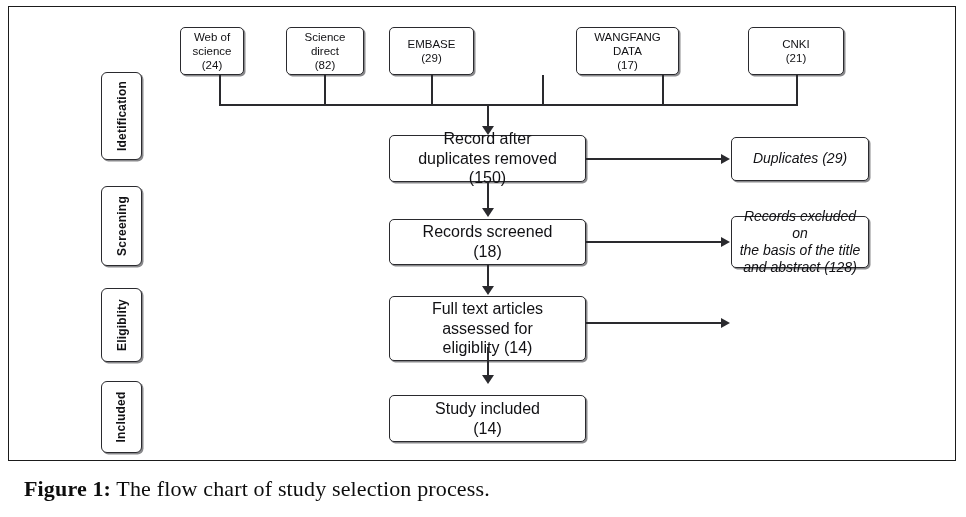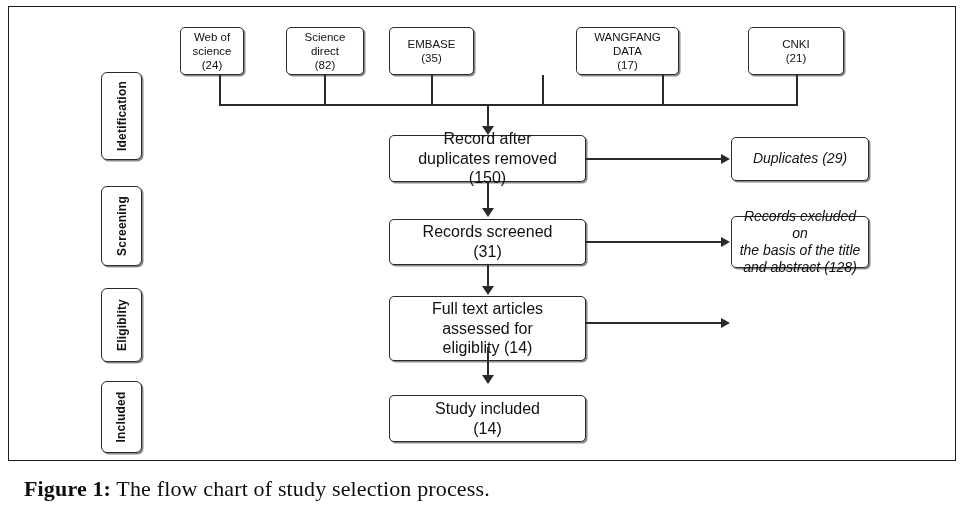"EMBASE" div.node { text: 35 -> 29 }
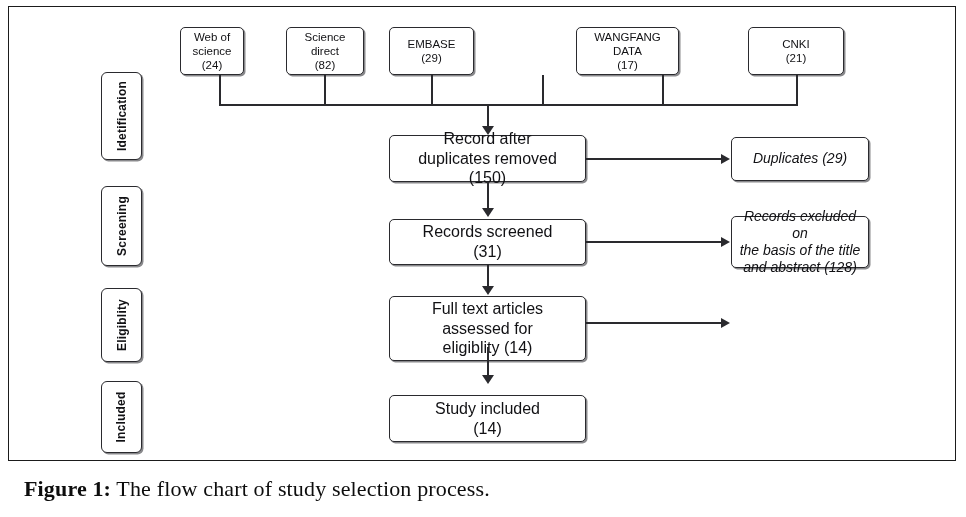"Records screened" div.node { text: 31 -> 18 }
